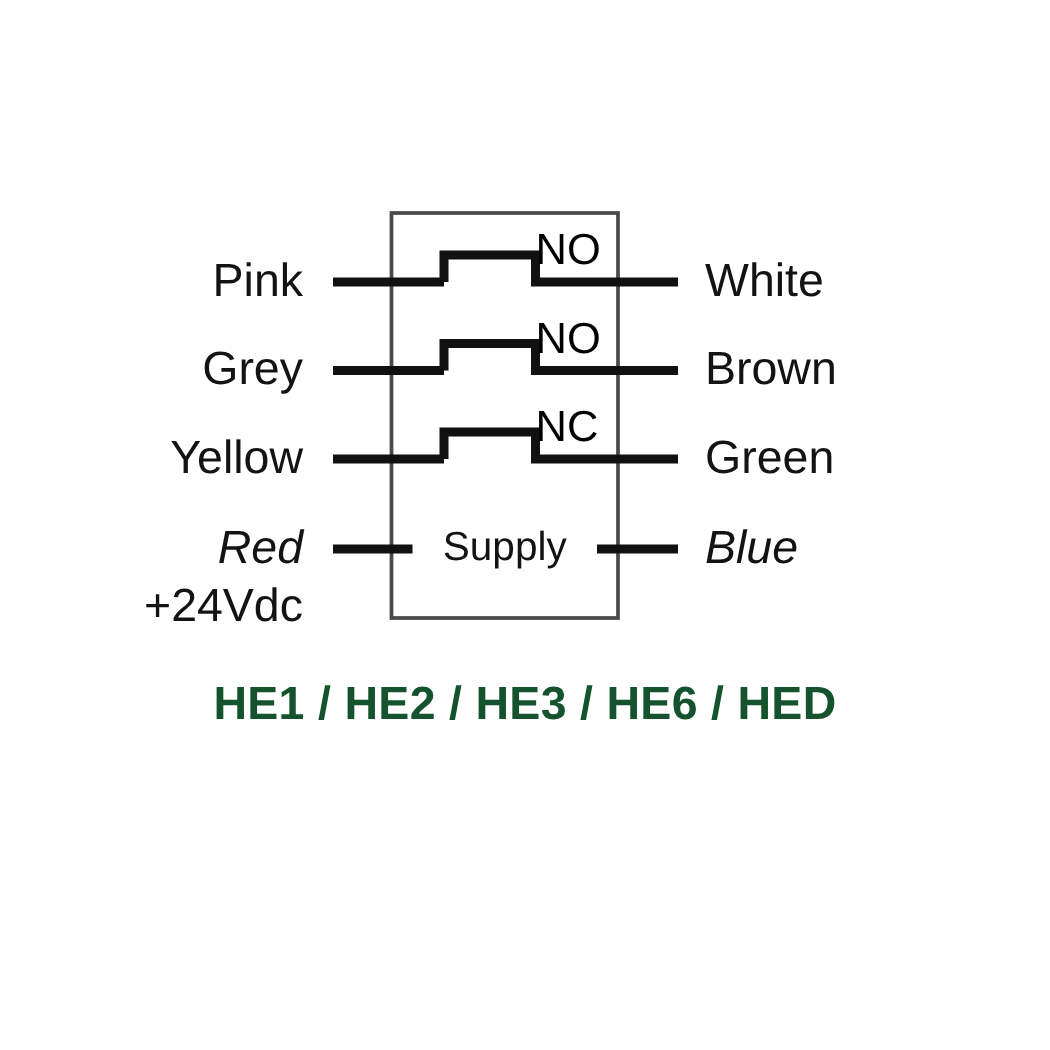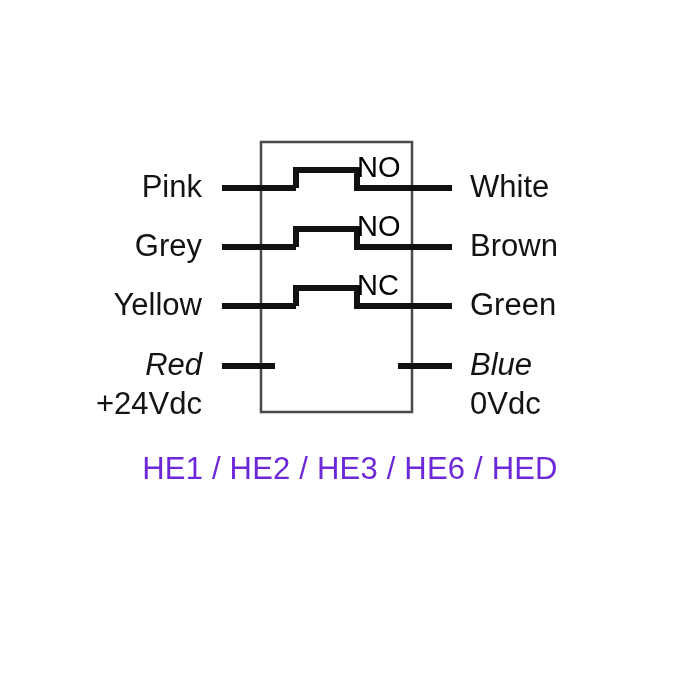"Supply" div { html: none -> <div>Supply</div> }
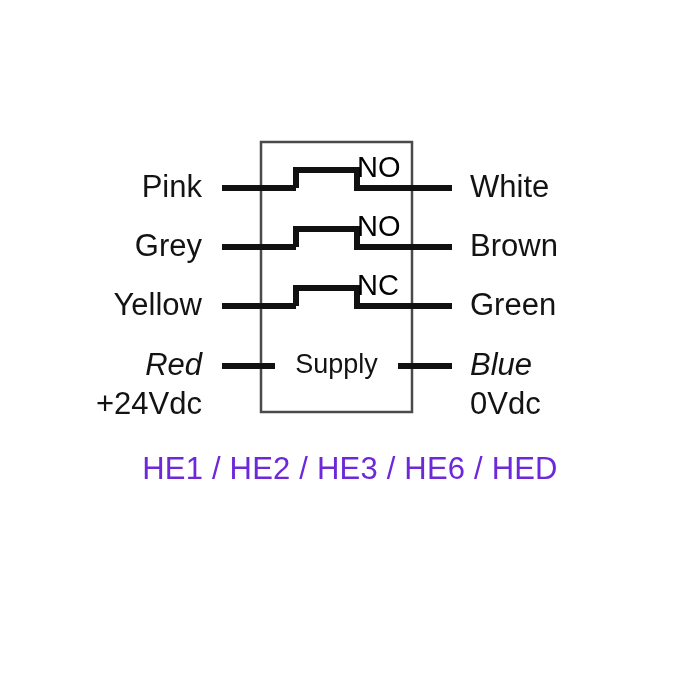"0Vdc" div.lbl { html: <div>0Vdc</div> -> none }
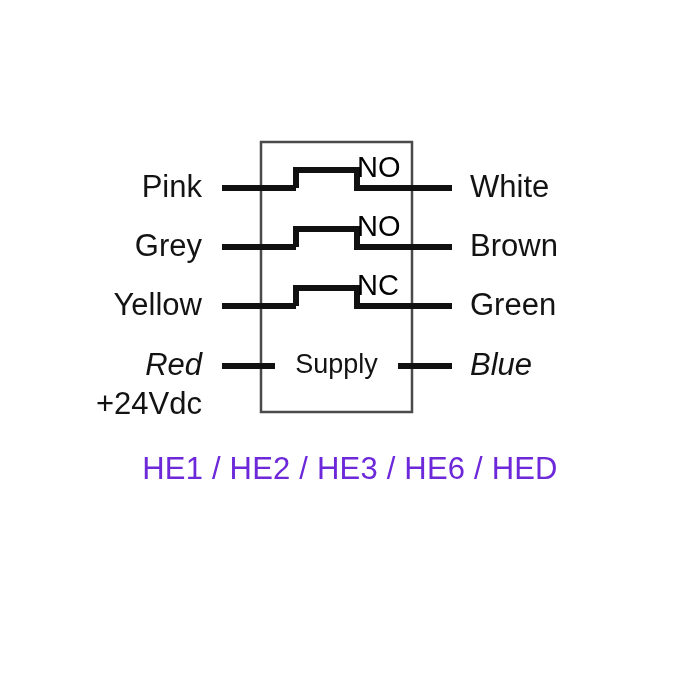"HE1 / HE2 / HE3" .caption-line { color: #6d28d9 -> #14532d; font-weight: 400 -> 700 }
